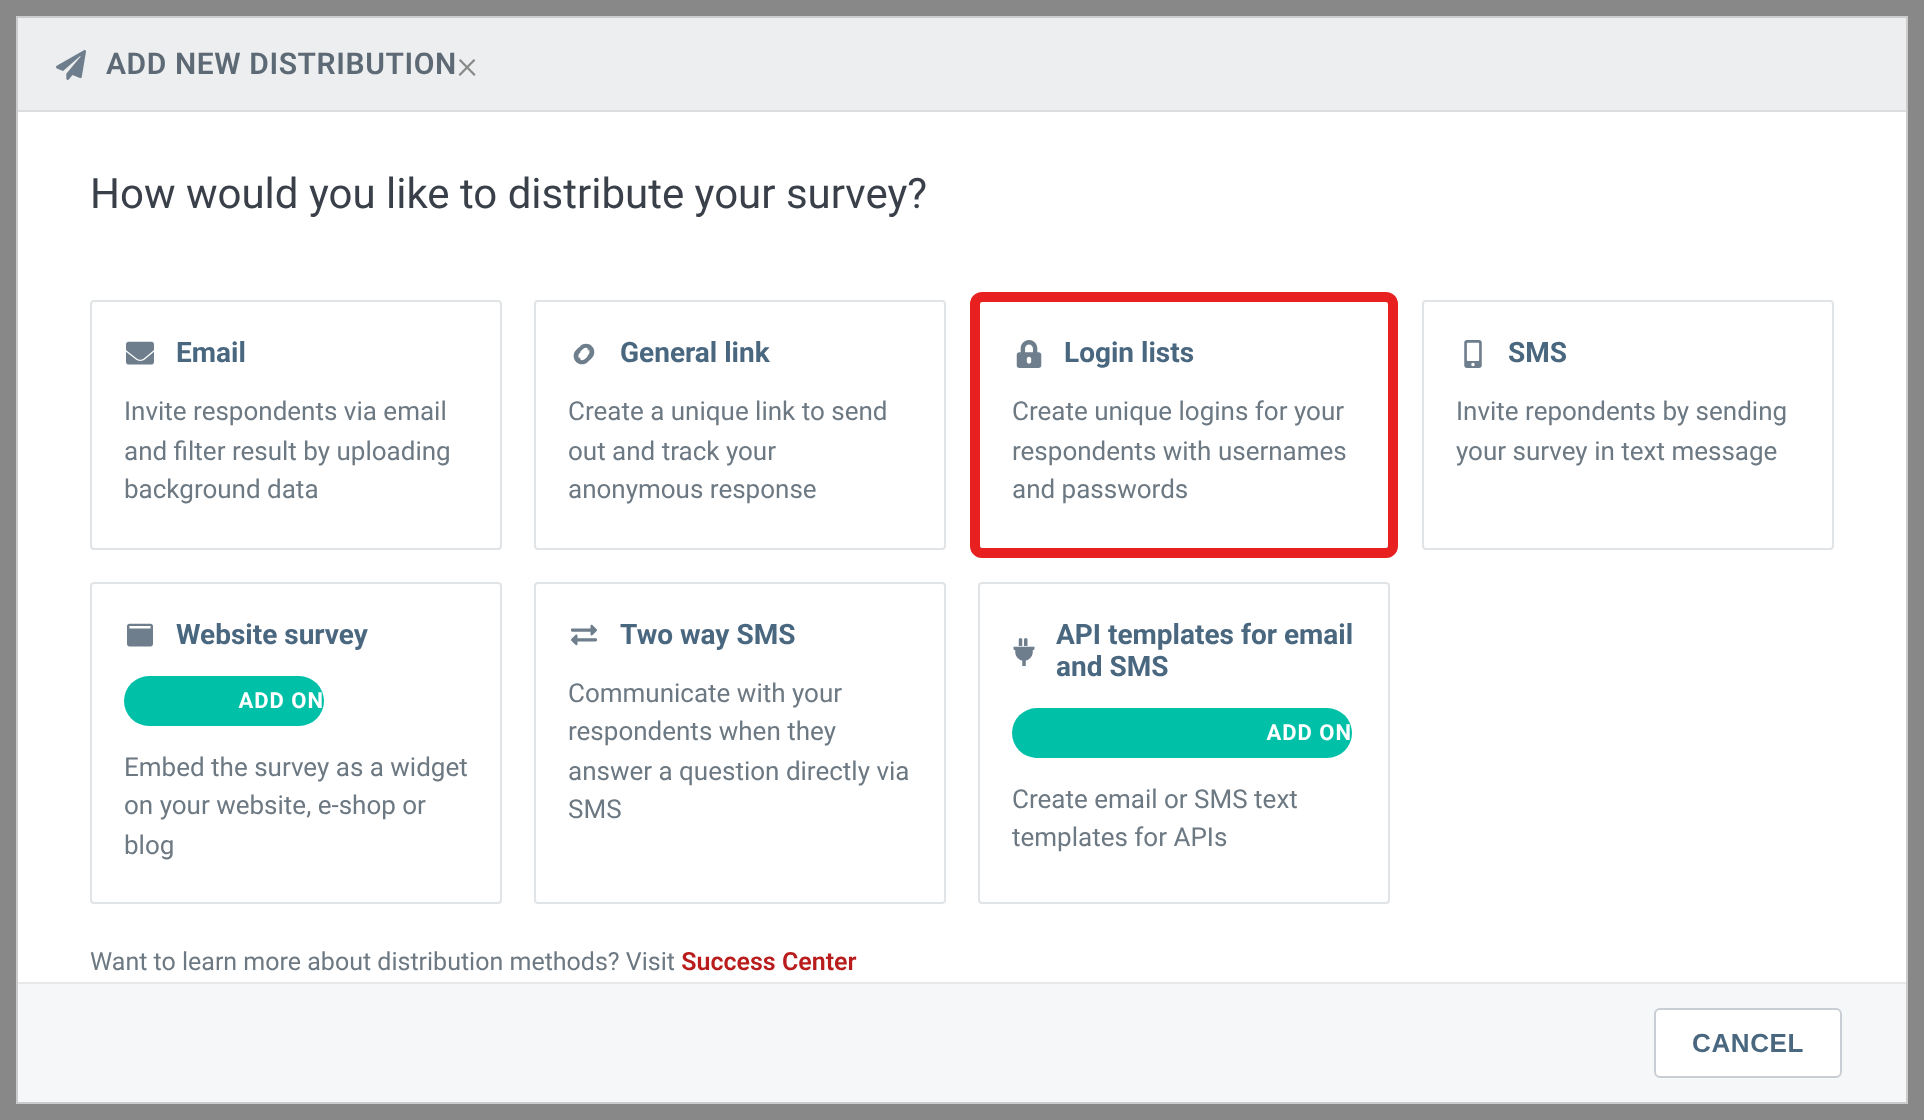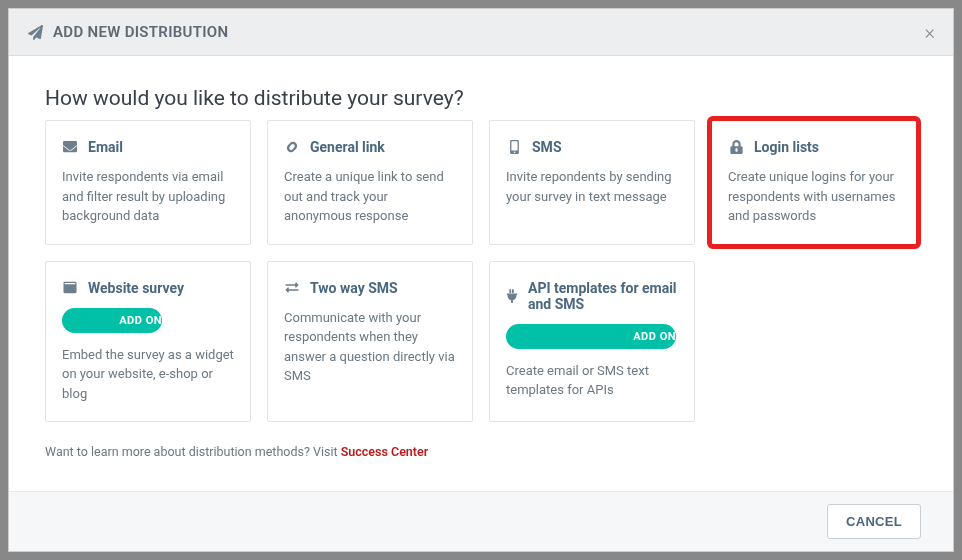"ADD NEW DISTRIBUTION" .modal-header { justify-content: space-between -> flex-start }
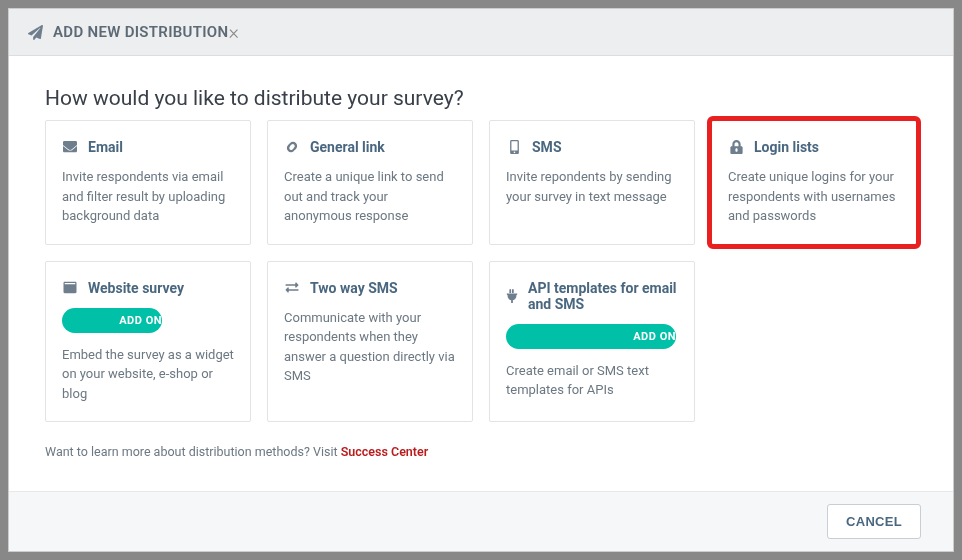"How would you like to" .question { margin-bottom: 10px -> 40px }
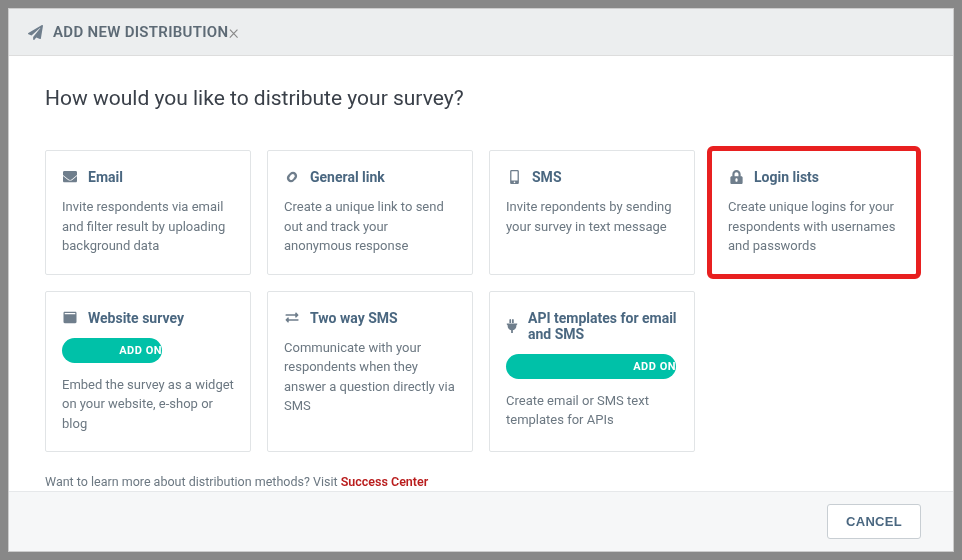"SMS" div.card { order: before "Login lists" -> after "Login lists" }
